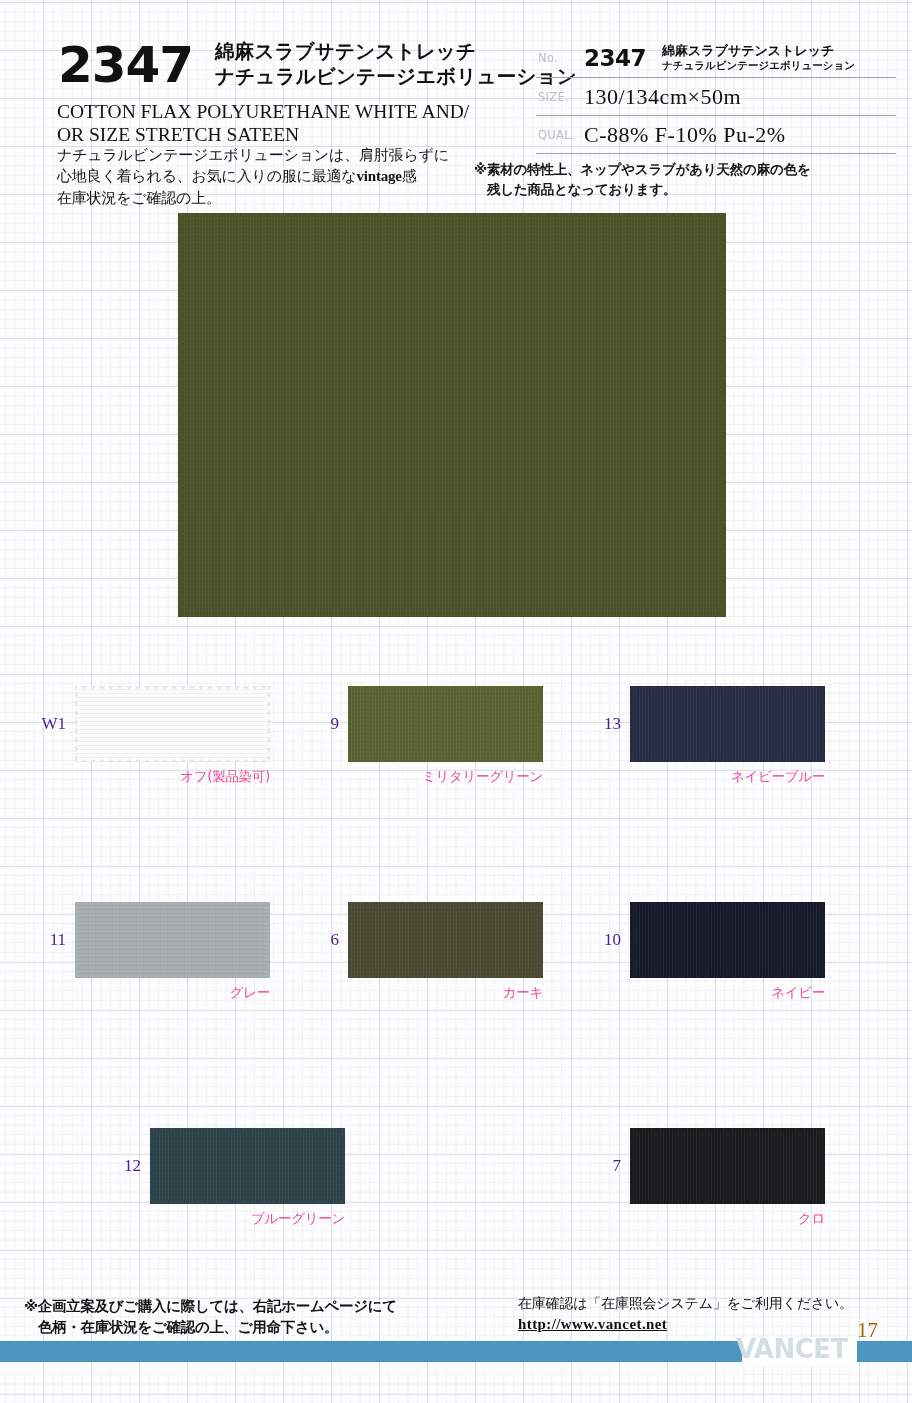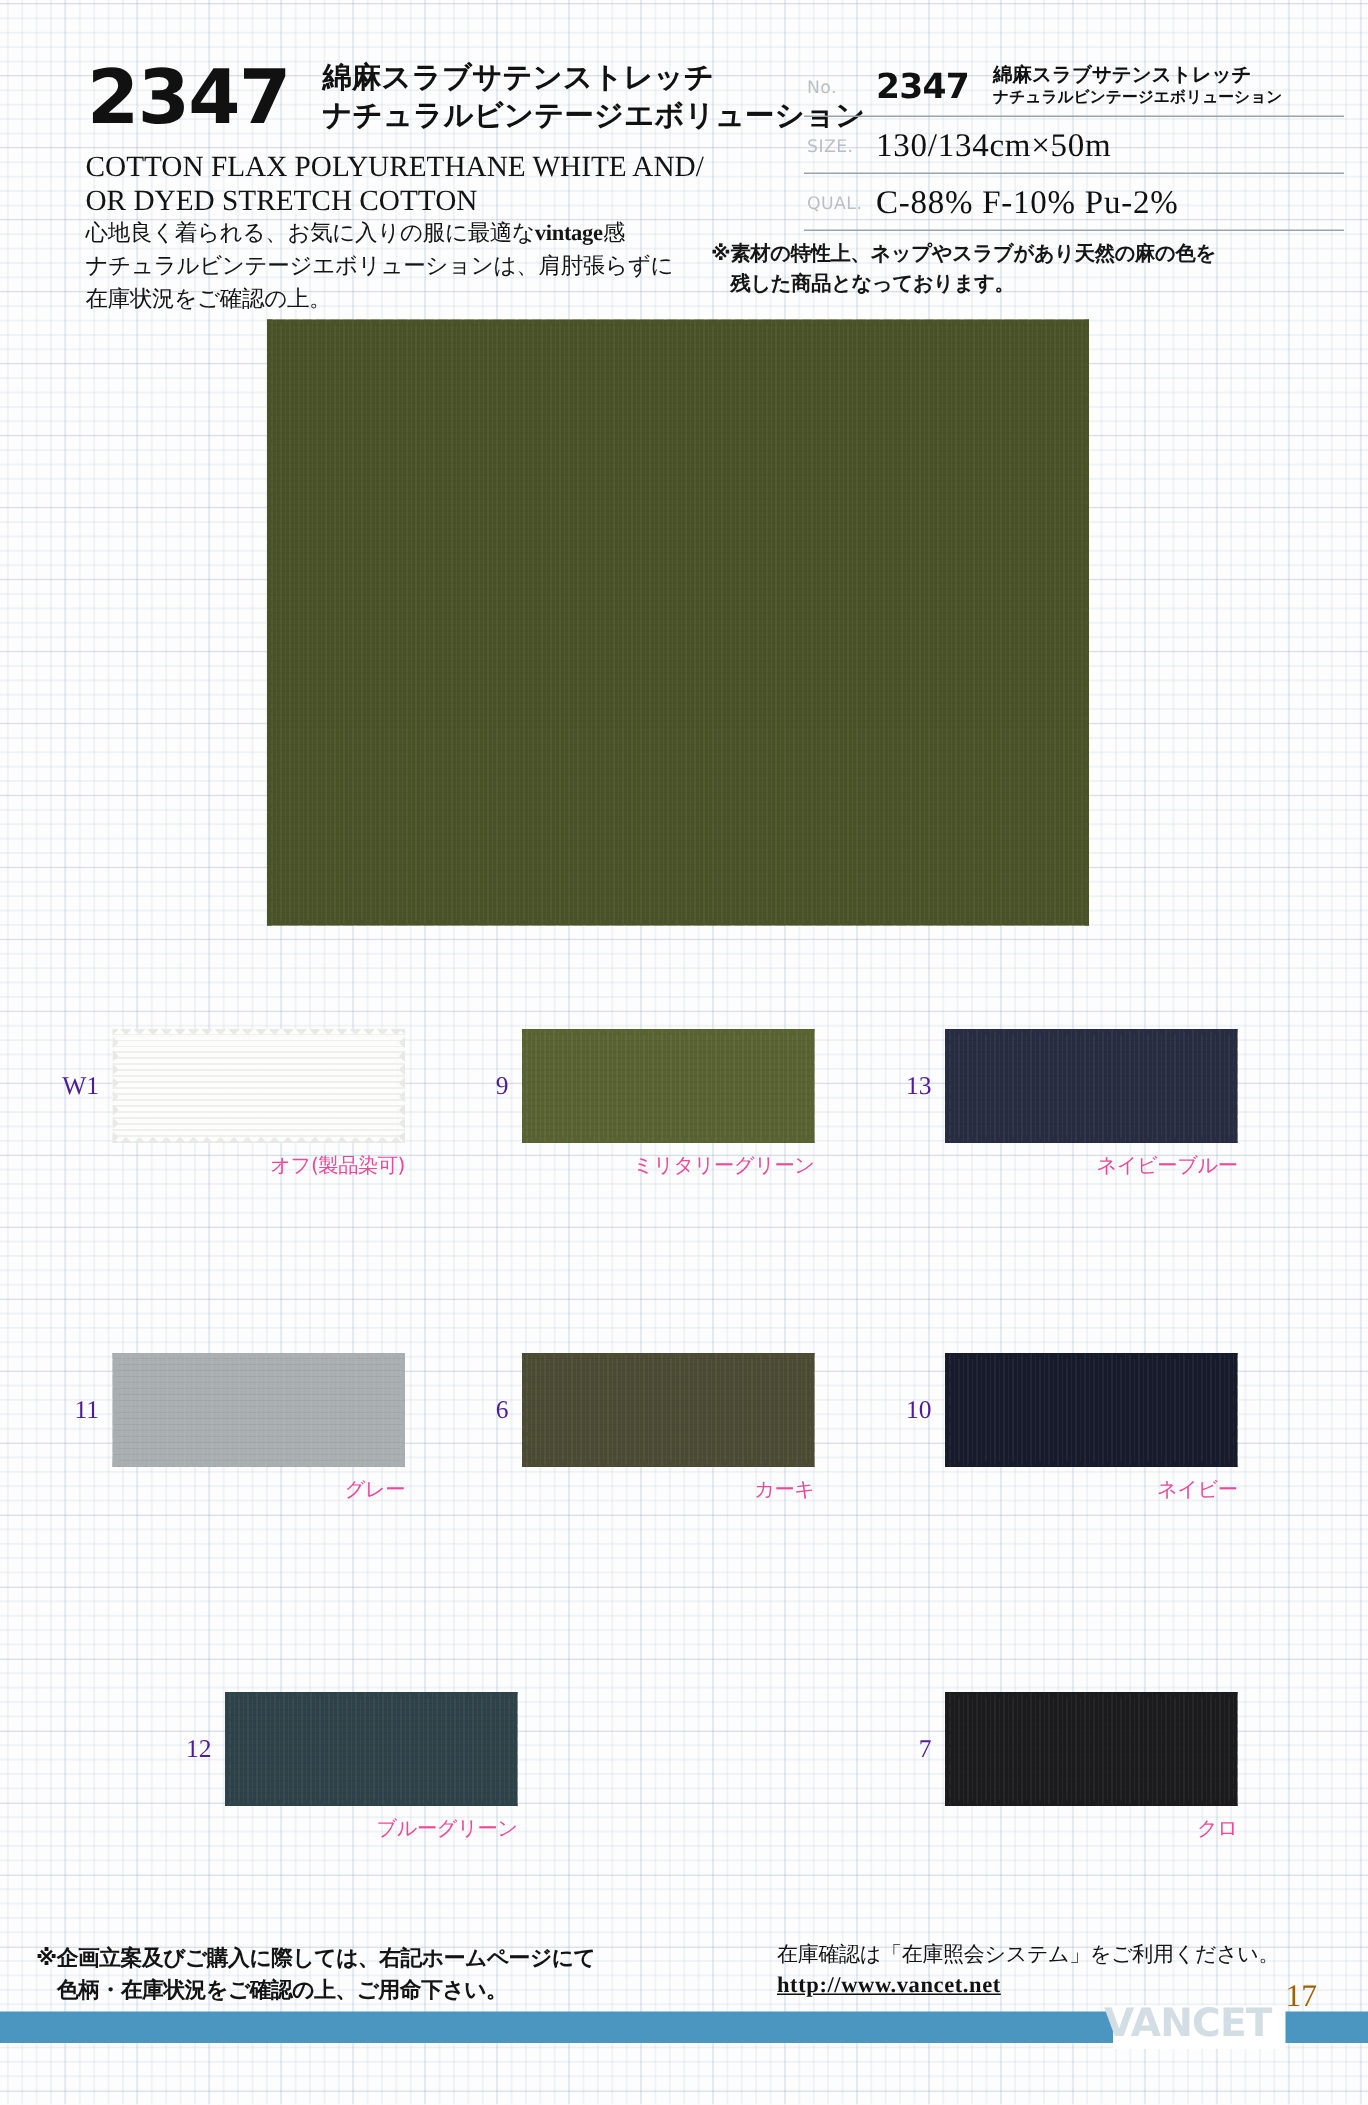"COTTON FLAX POLYURETHANE WHITE AND/" div.hdr-en { text: DYED STRETCH COTTON -> SIZE STRETCH SATEEN }
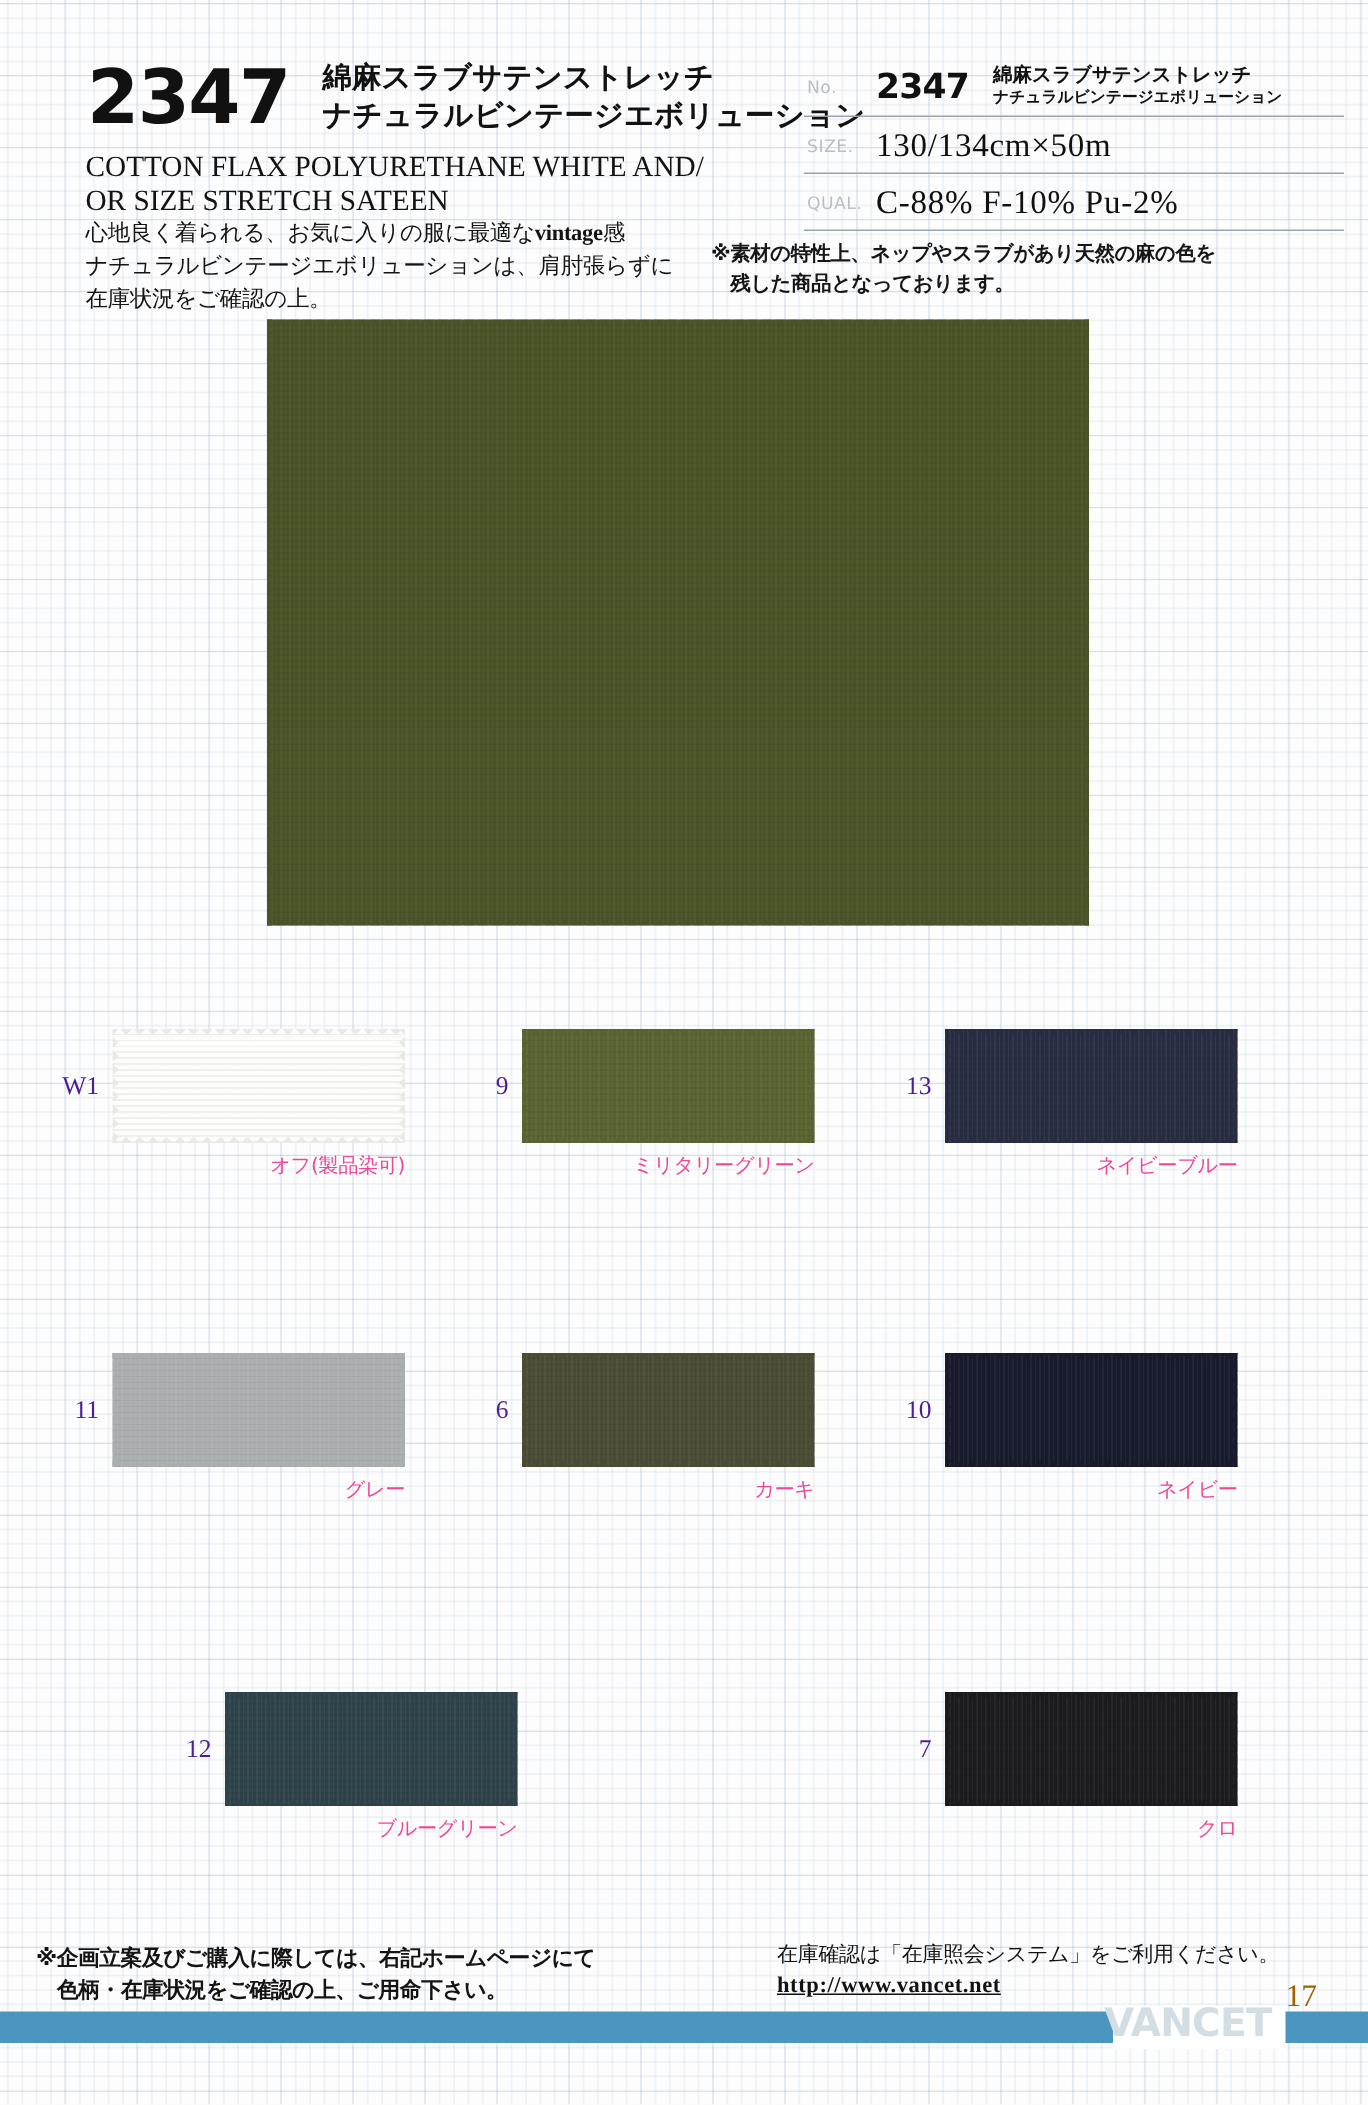"心地良く着られる、お気に入りの服に最適なvintage感" div { order: before "ナチュラルビンテージエボリューションは、肩肘張らずに" -> after "ナチュラルビンテージエボリューションは、肩肘張らずに" }
